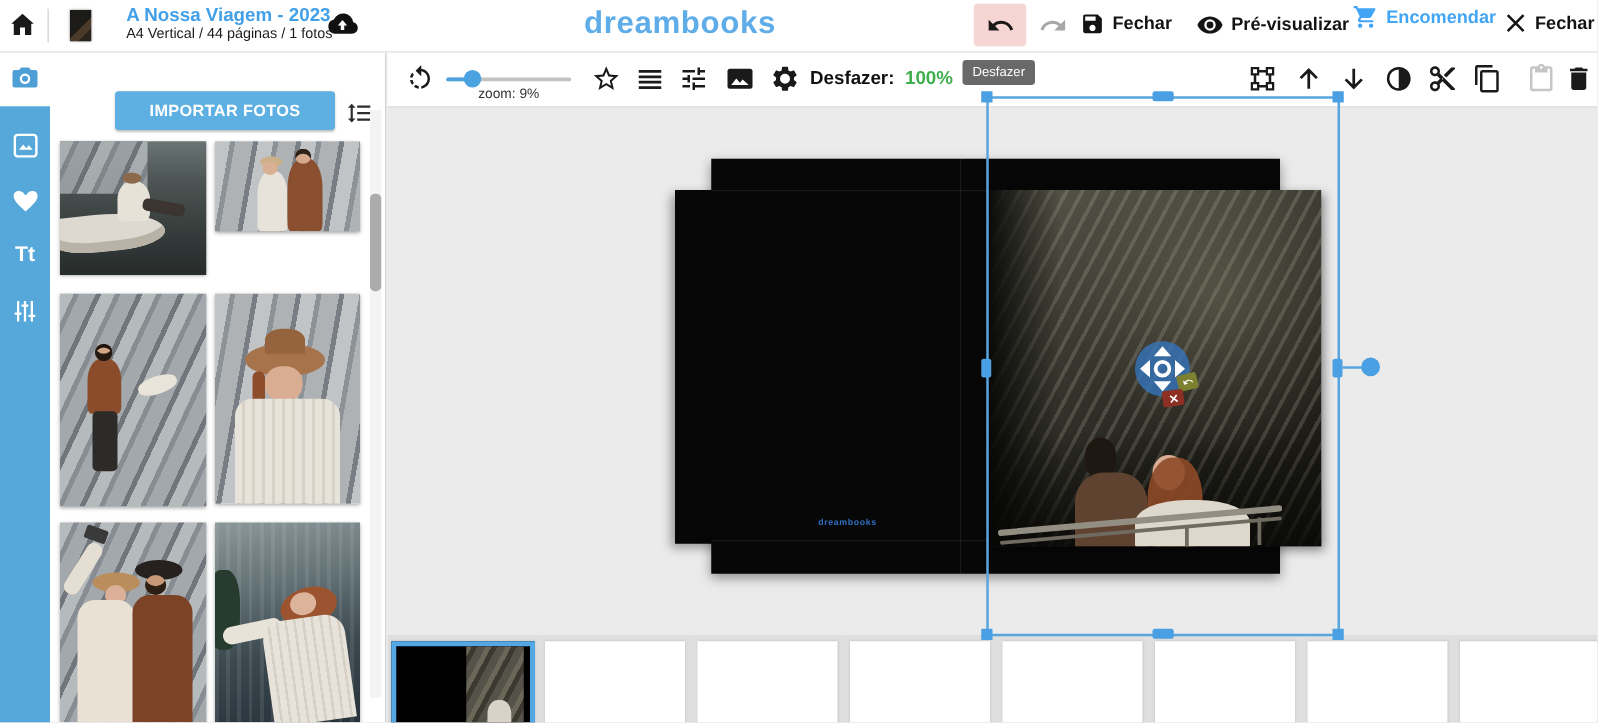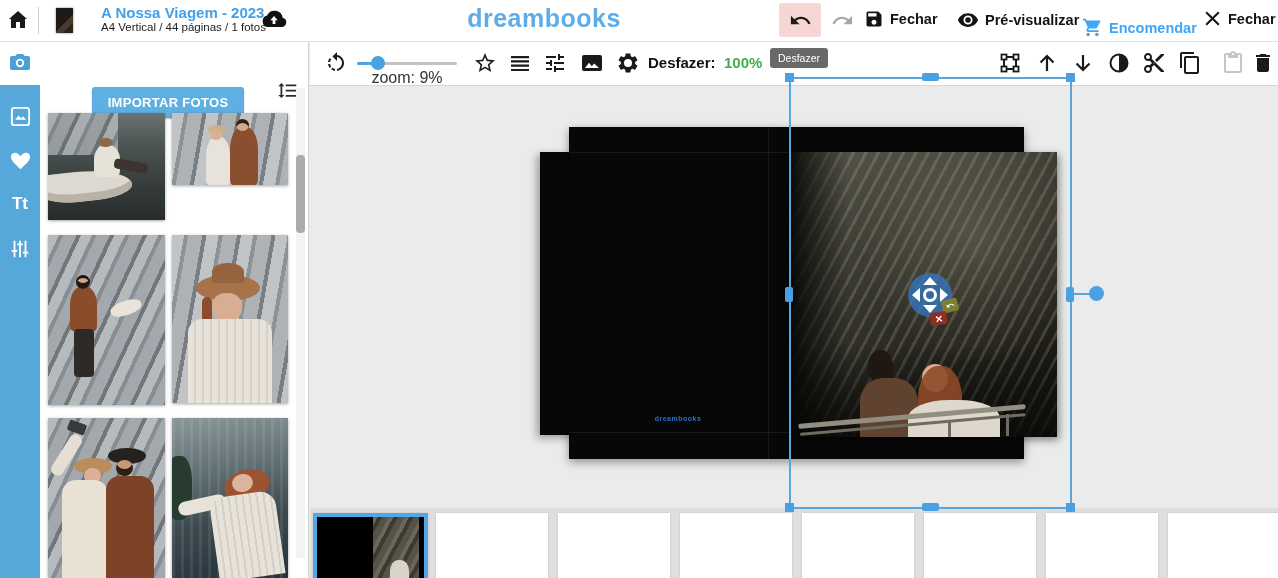"Encomendar" div.tb-item { top: 17px -> 3px }
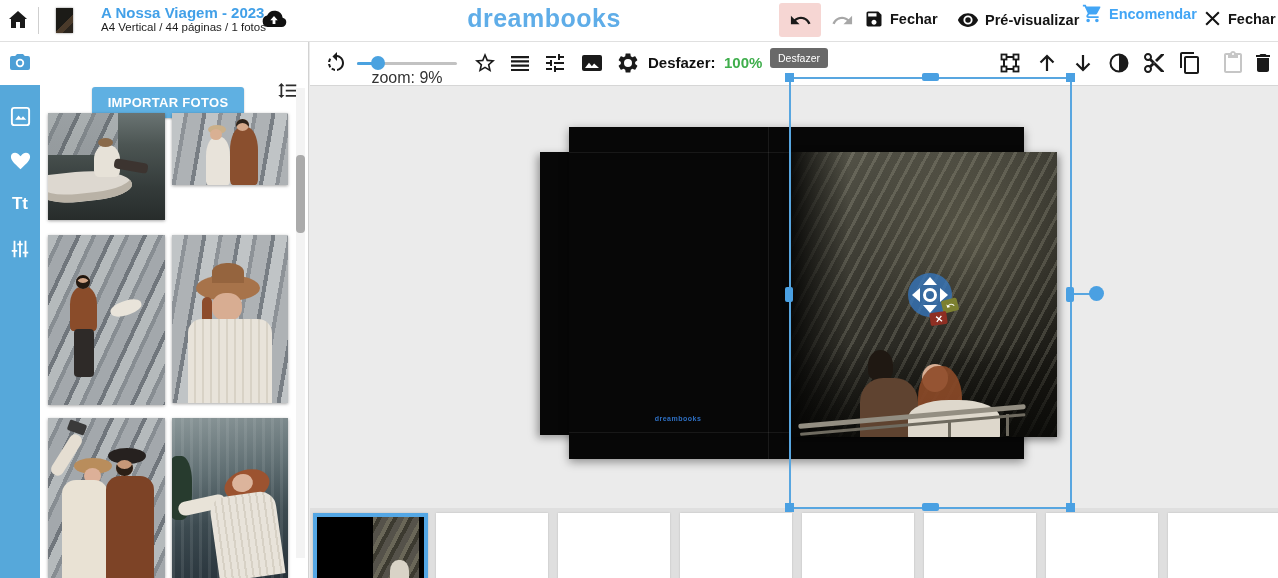"zoom: 9%" .zoom-label { font-size: 16px -> 11px }
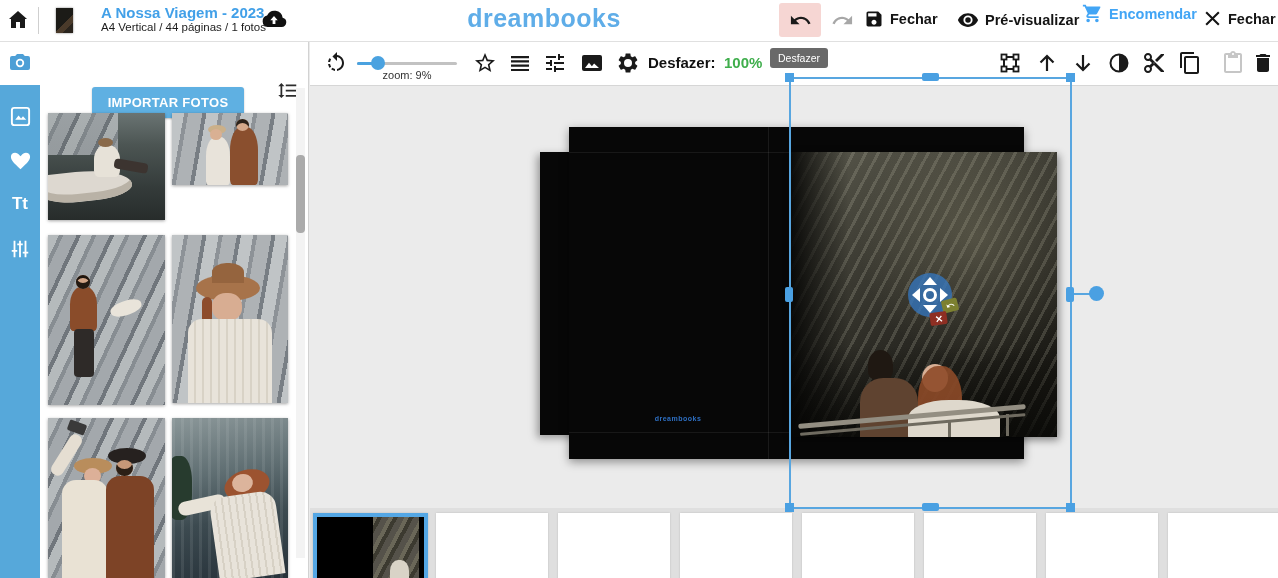"IMPORTAR FOTOS" .import-btn { top: 46px -> 32px; width: 152px -> 176px }
